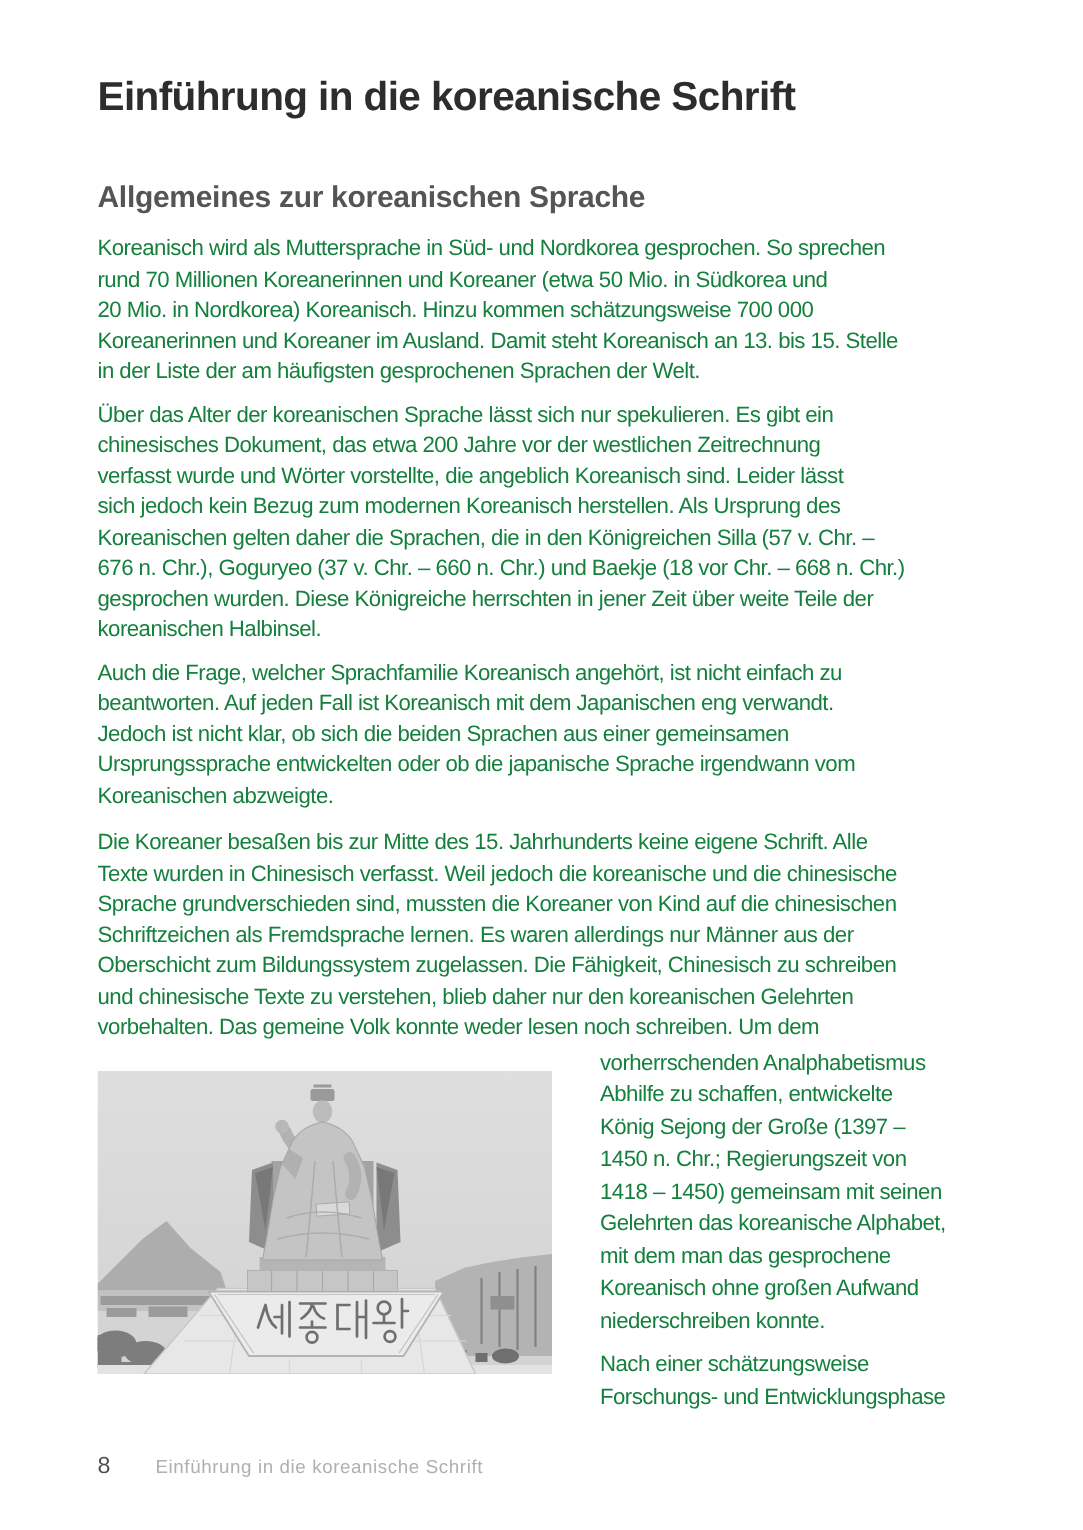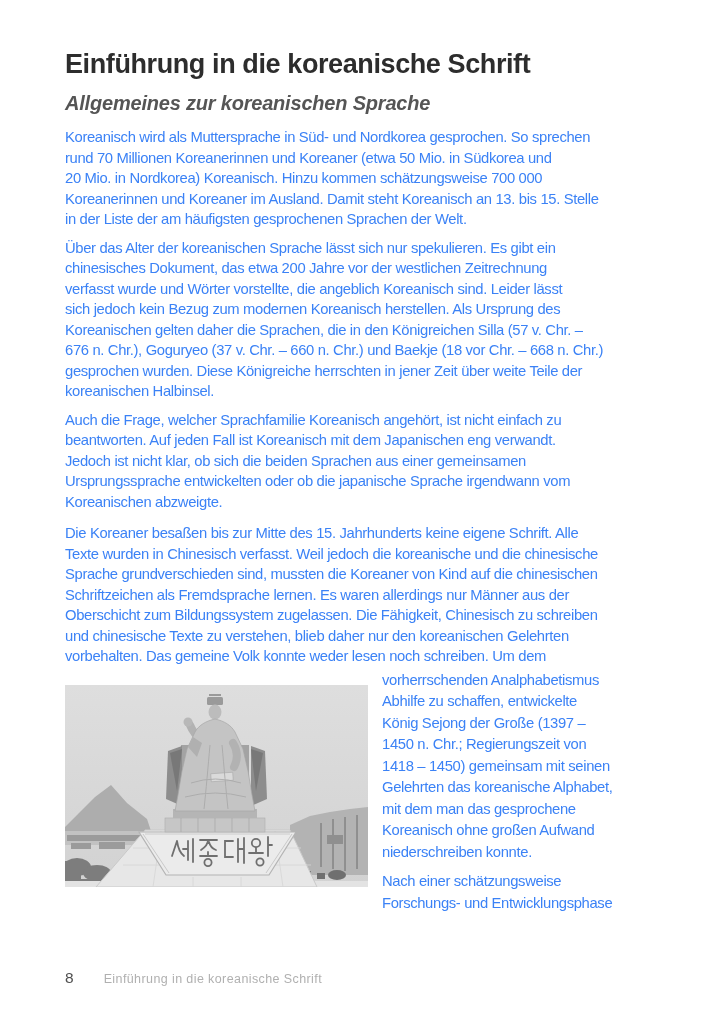"Allgemeines zur koreanischen Sprache" h2.first { font-style: italic -> none; margin-top: 11px -> 40px }
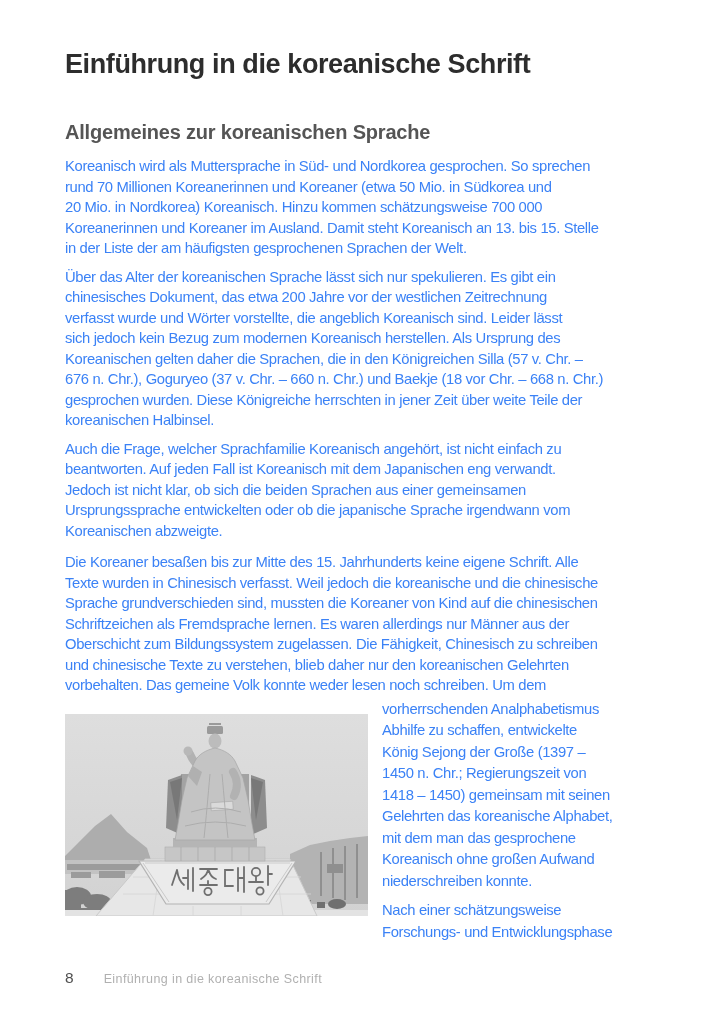"Koreanisch wird als Muttersprache in" p.body { color: #3b82f6 -> #15803d }
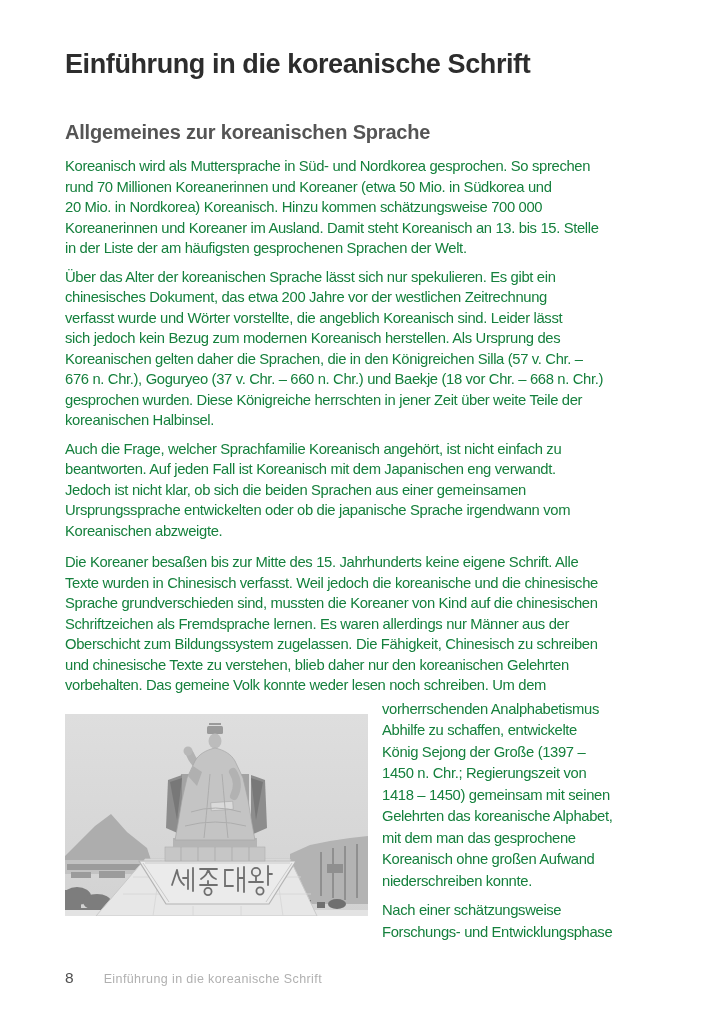"vorherrschenden Analphabetismus" .media-row { gap: 14px -> 32px }
